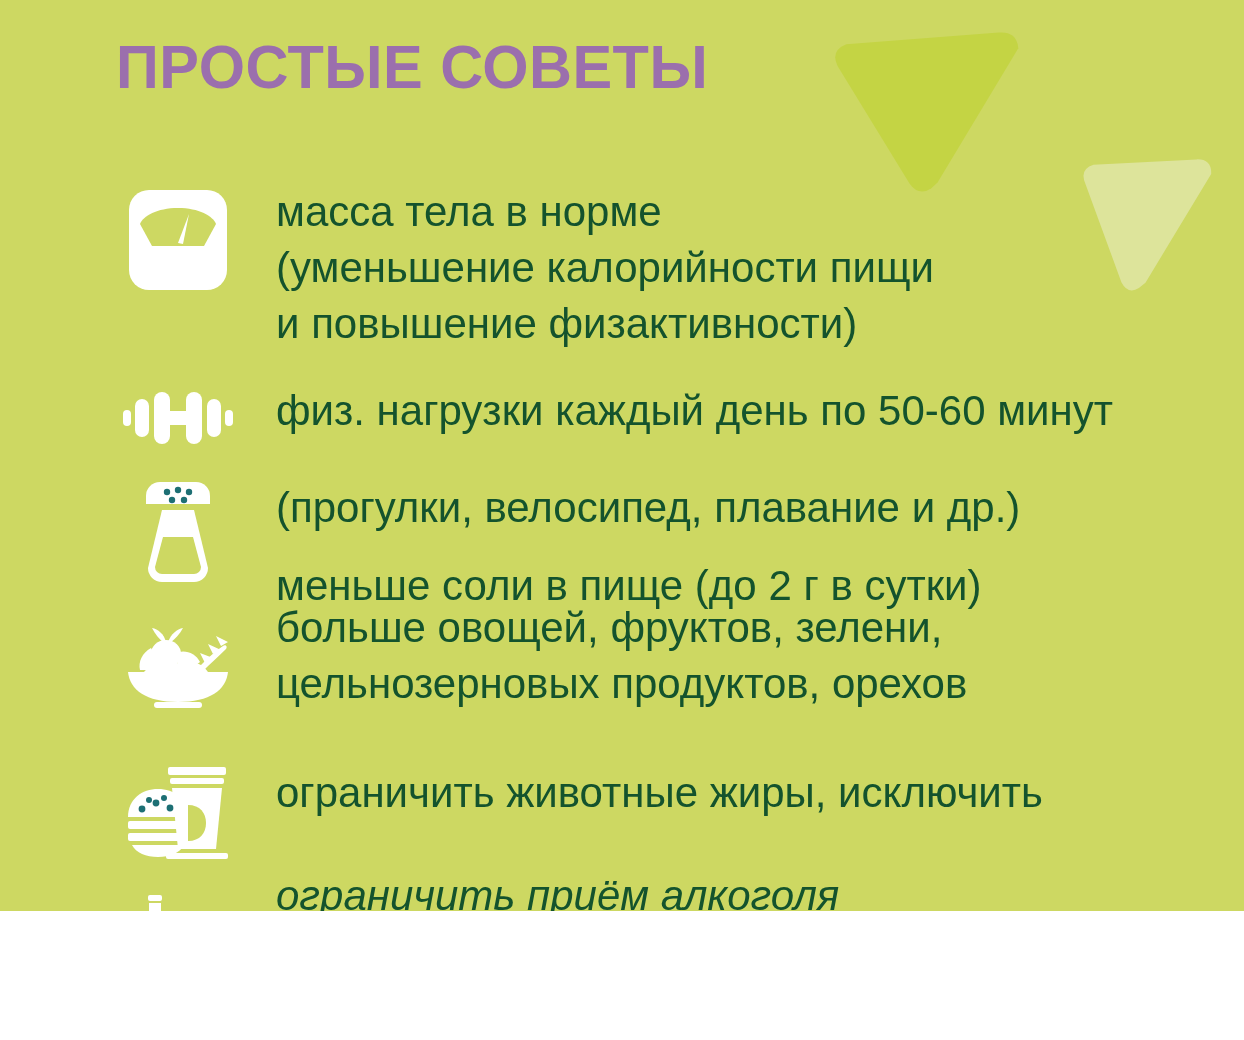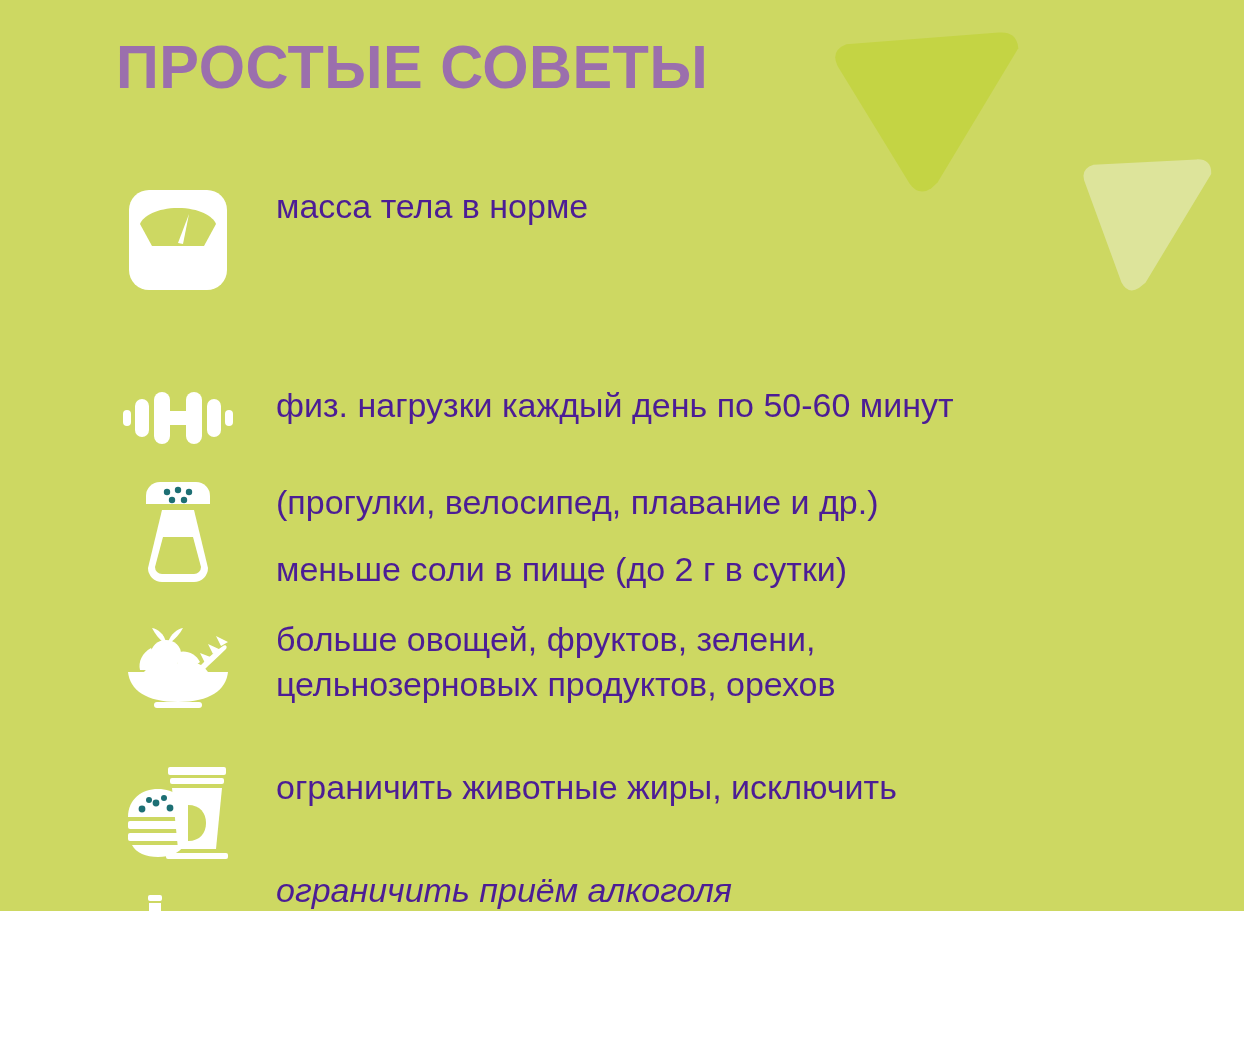"масса тела в норме" .tip-text { color: #4c1d95 -> #14532d; font-size: 34px -> 42px }
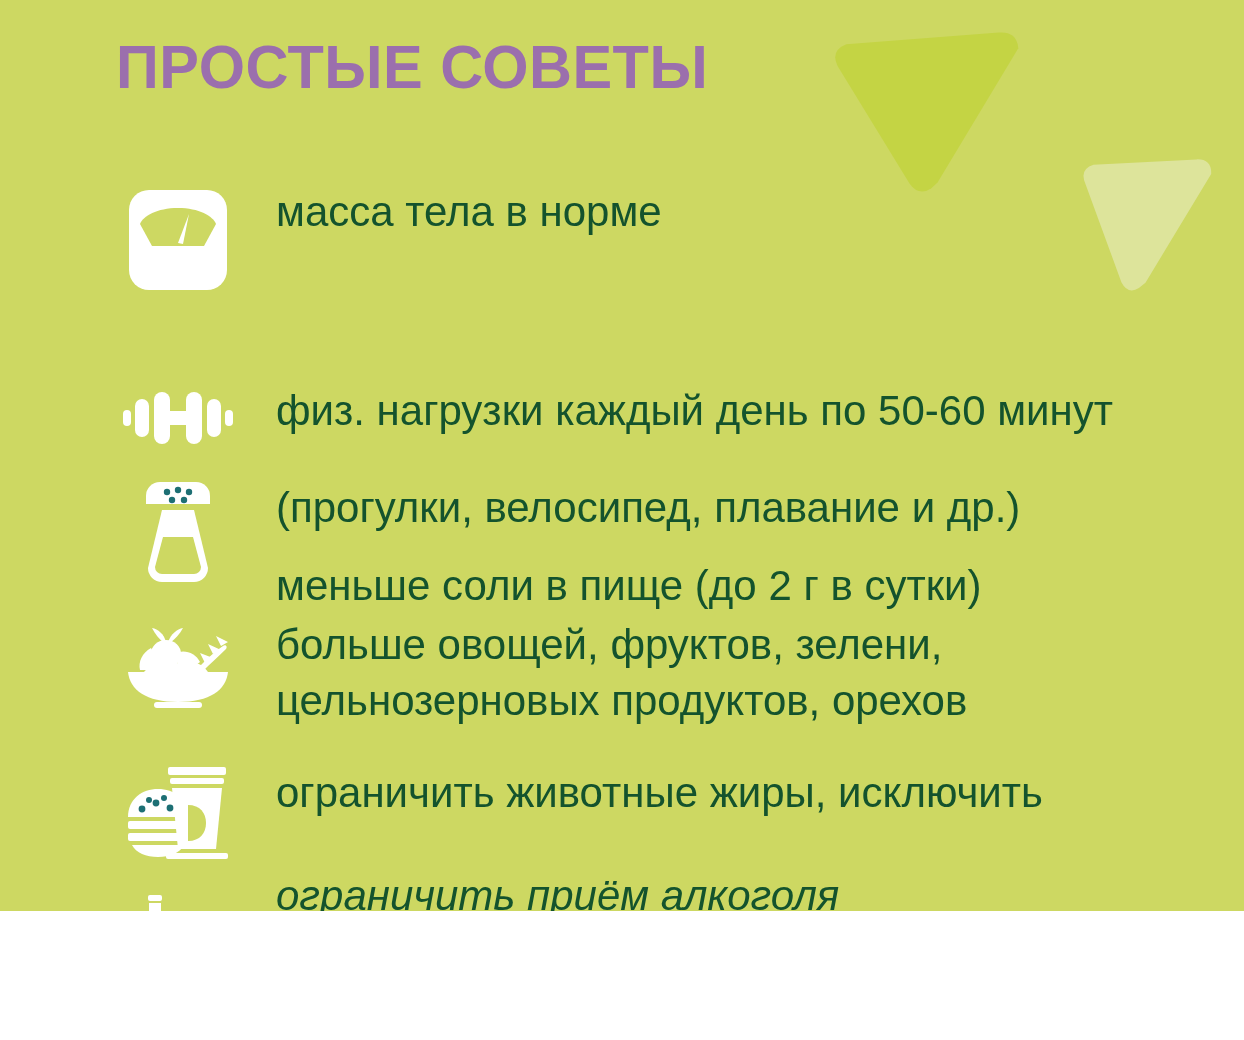"(уменьшение калорийности пищи" span.line { html: none -> <span>(уменьшение калорийности пищи</span> }
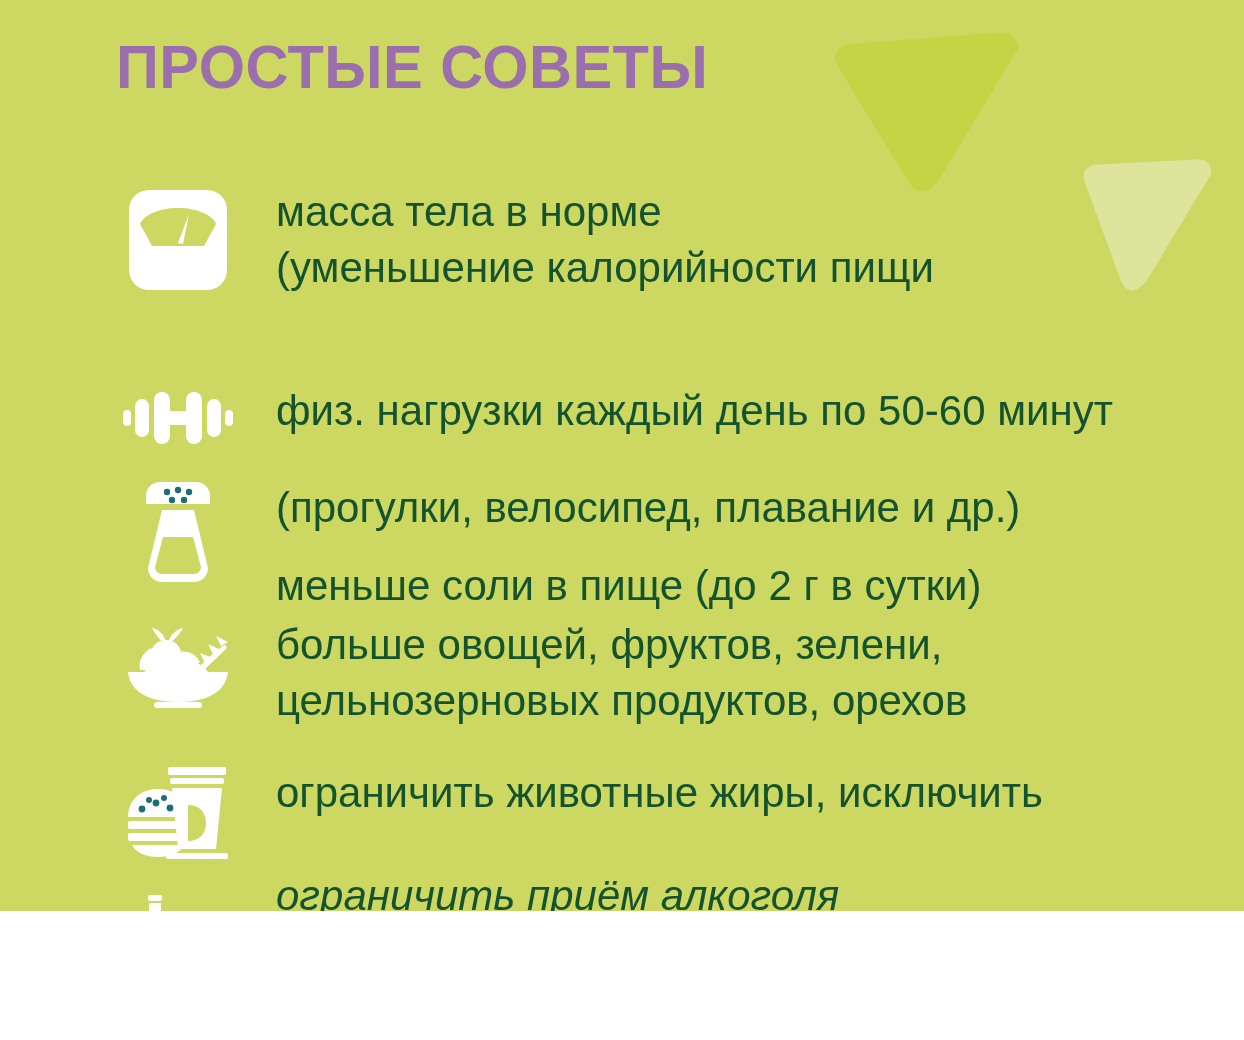"и повышение физактивности)" span.line { html: none -> <span>и повышение физактивности)</span> }
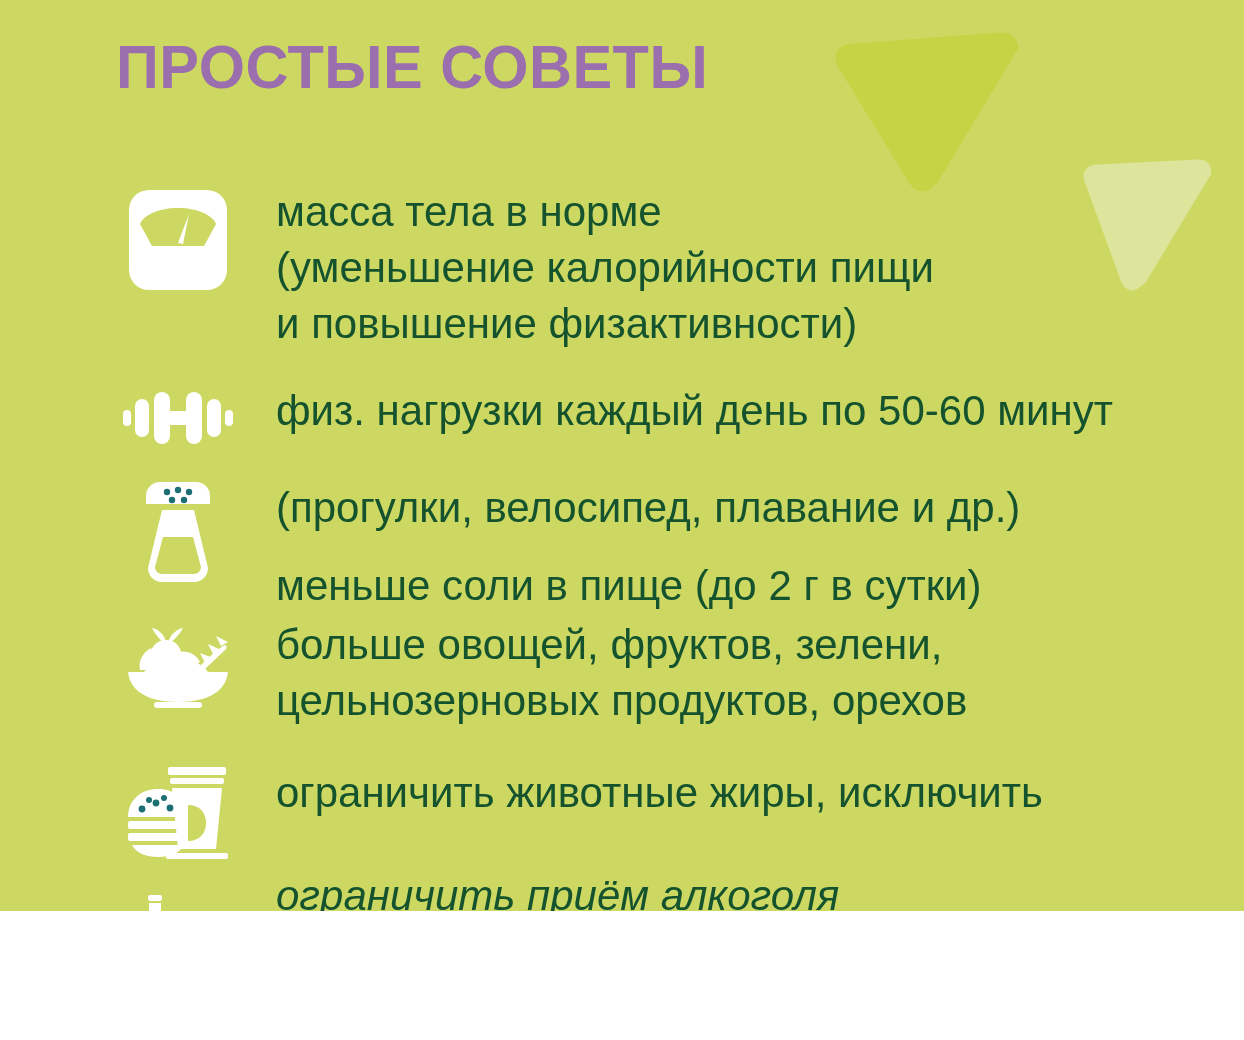"больше овощей, фруктов, зелени," .tip-4 .tip-text { top: 447px -> 430px }
